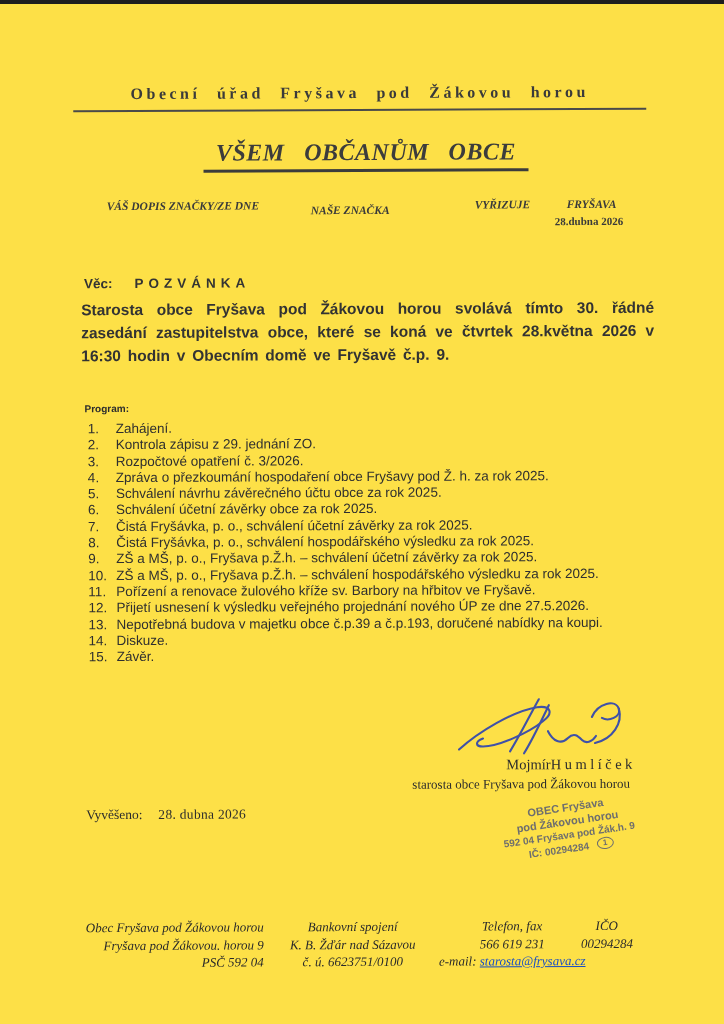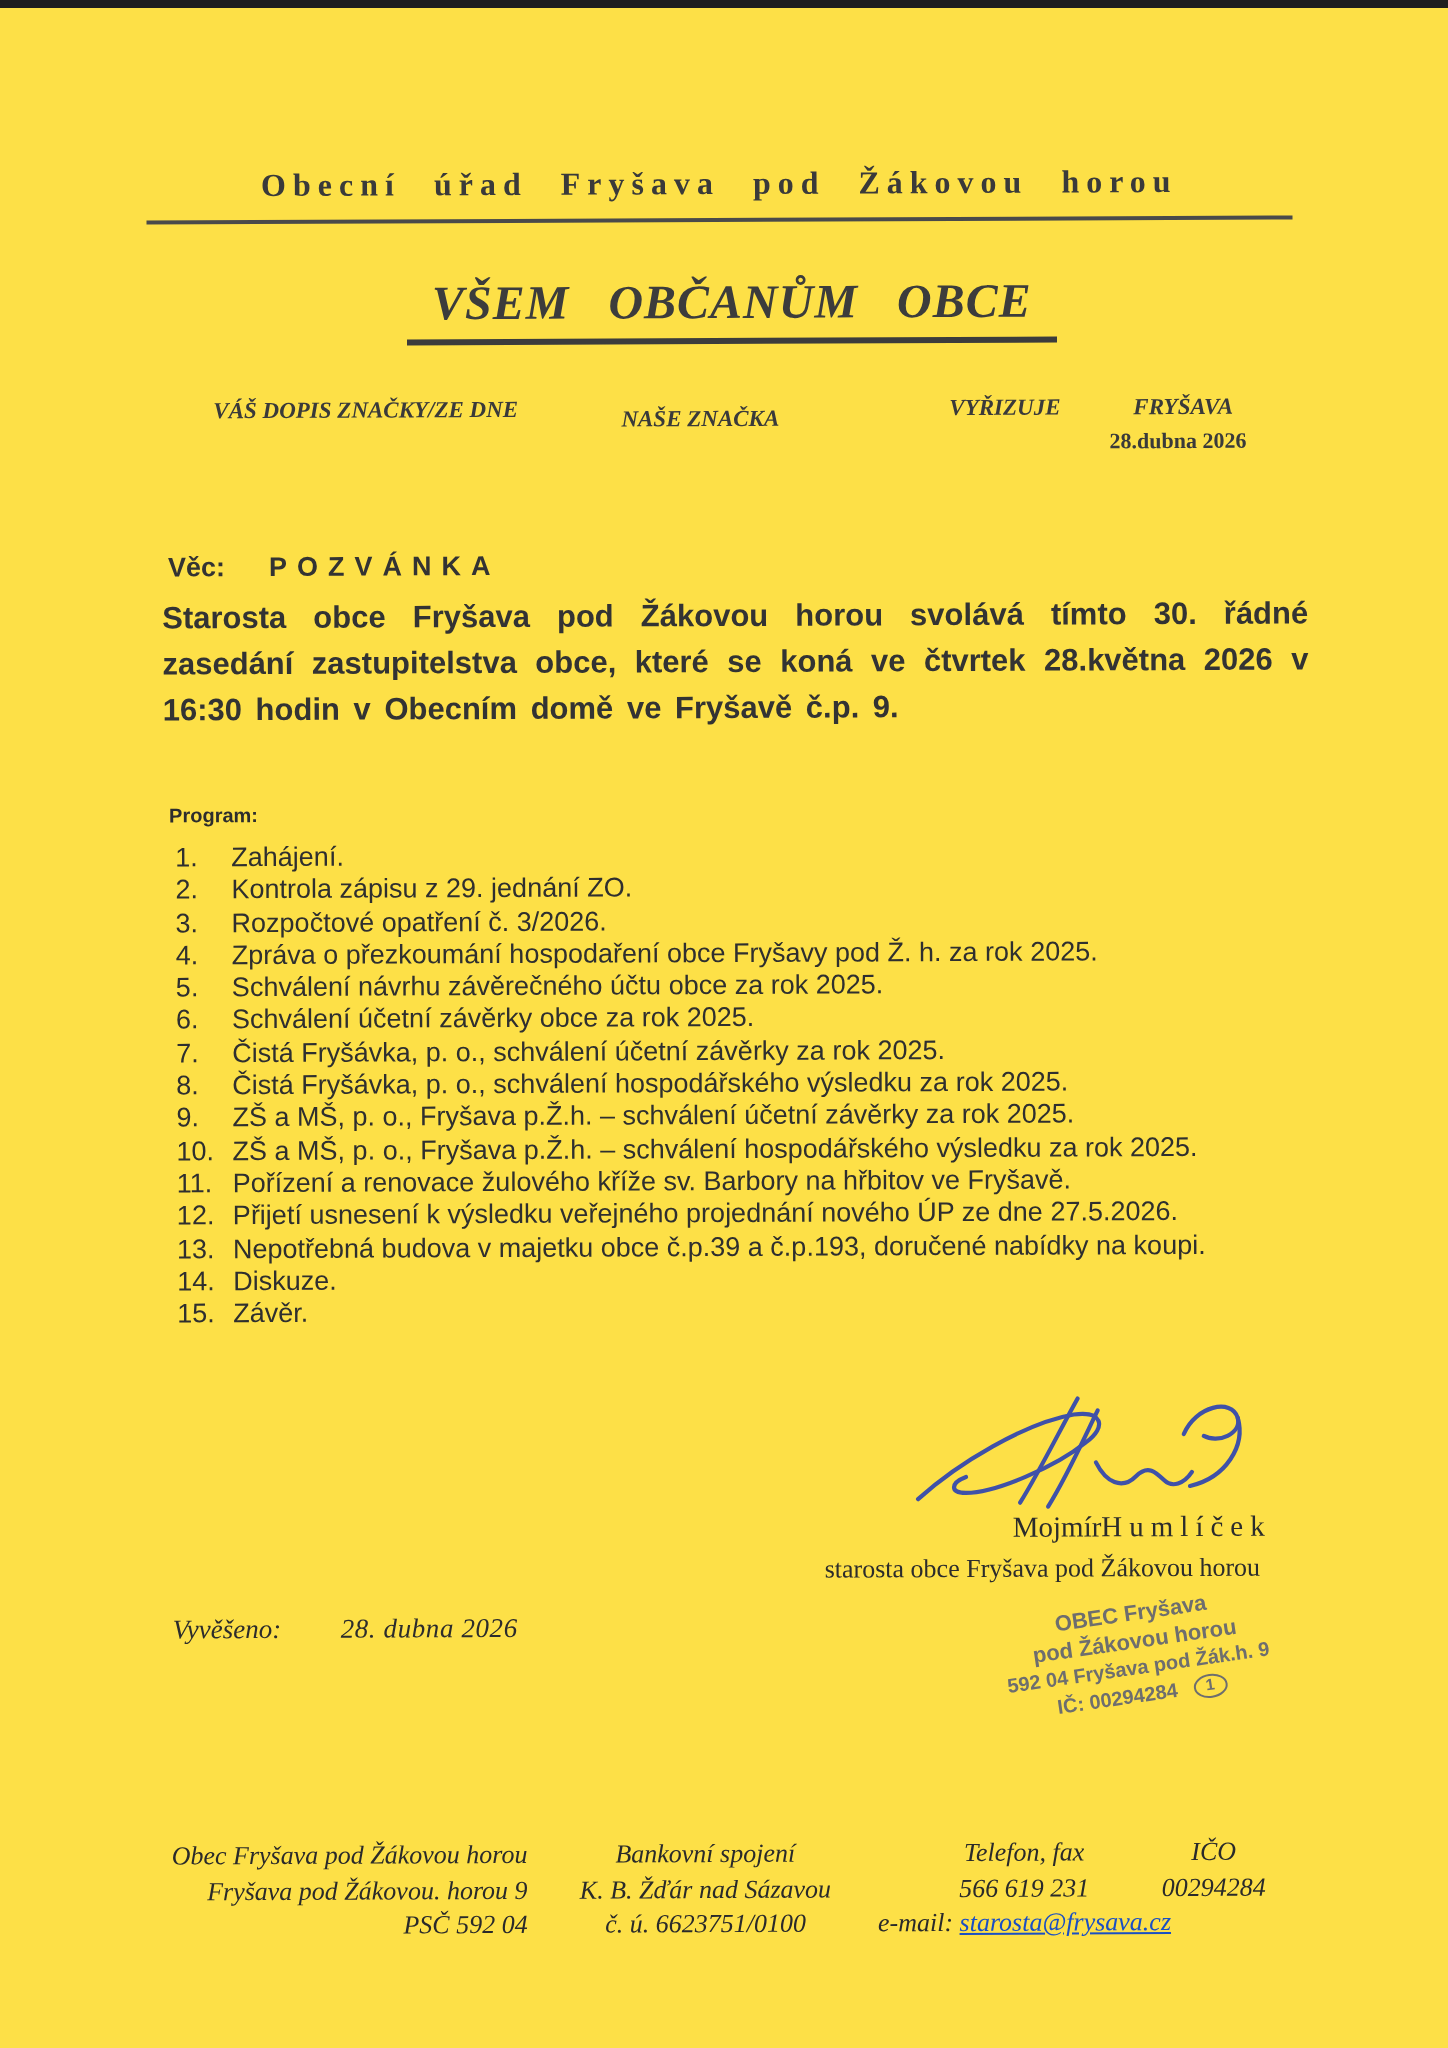"Vyvěšeno:" .posting-row { font-style: italic -> none }
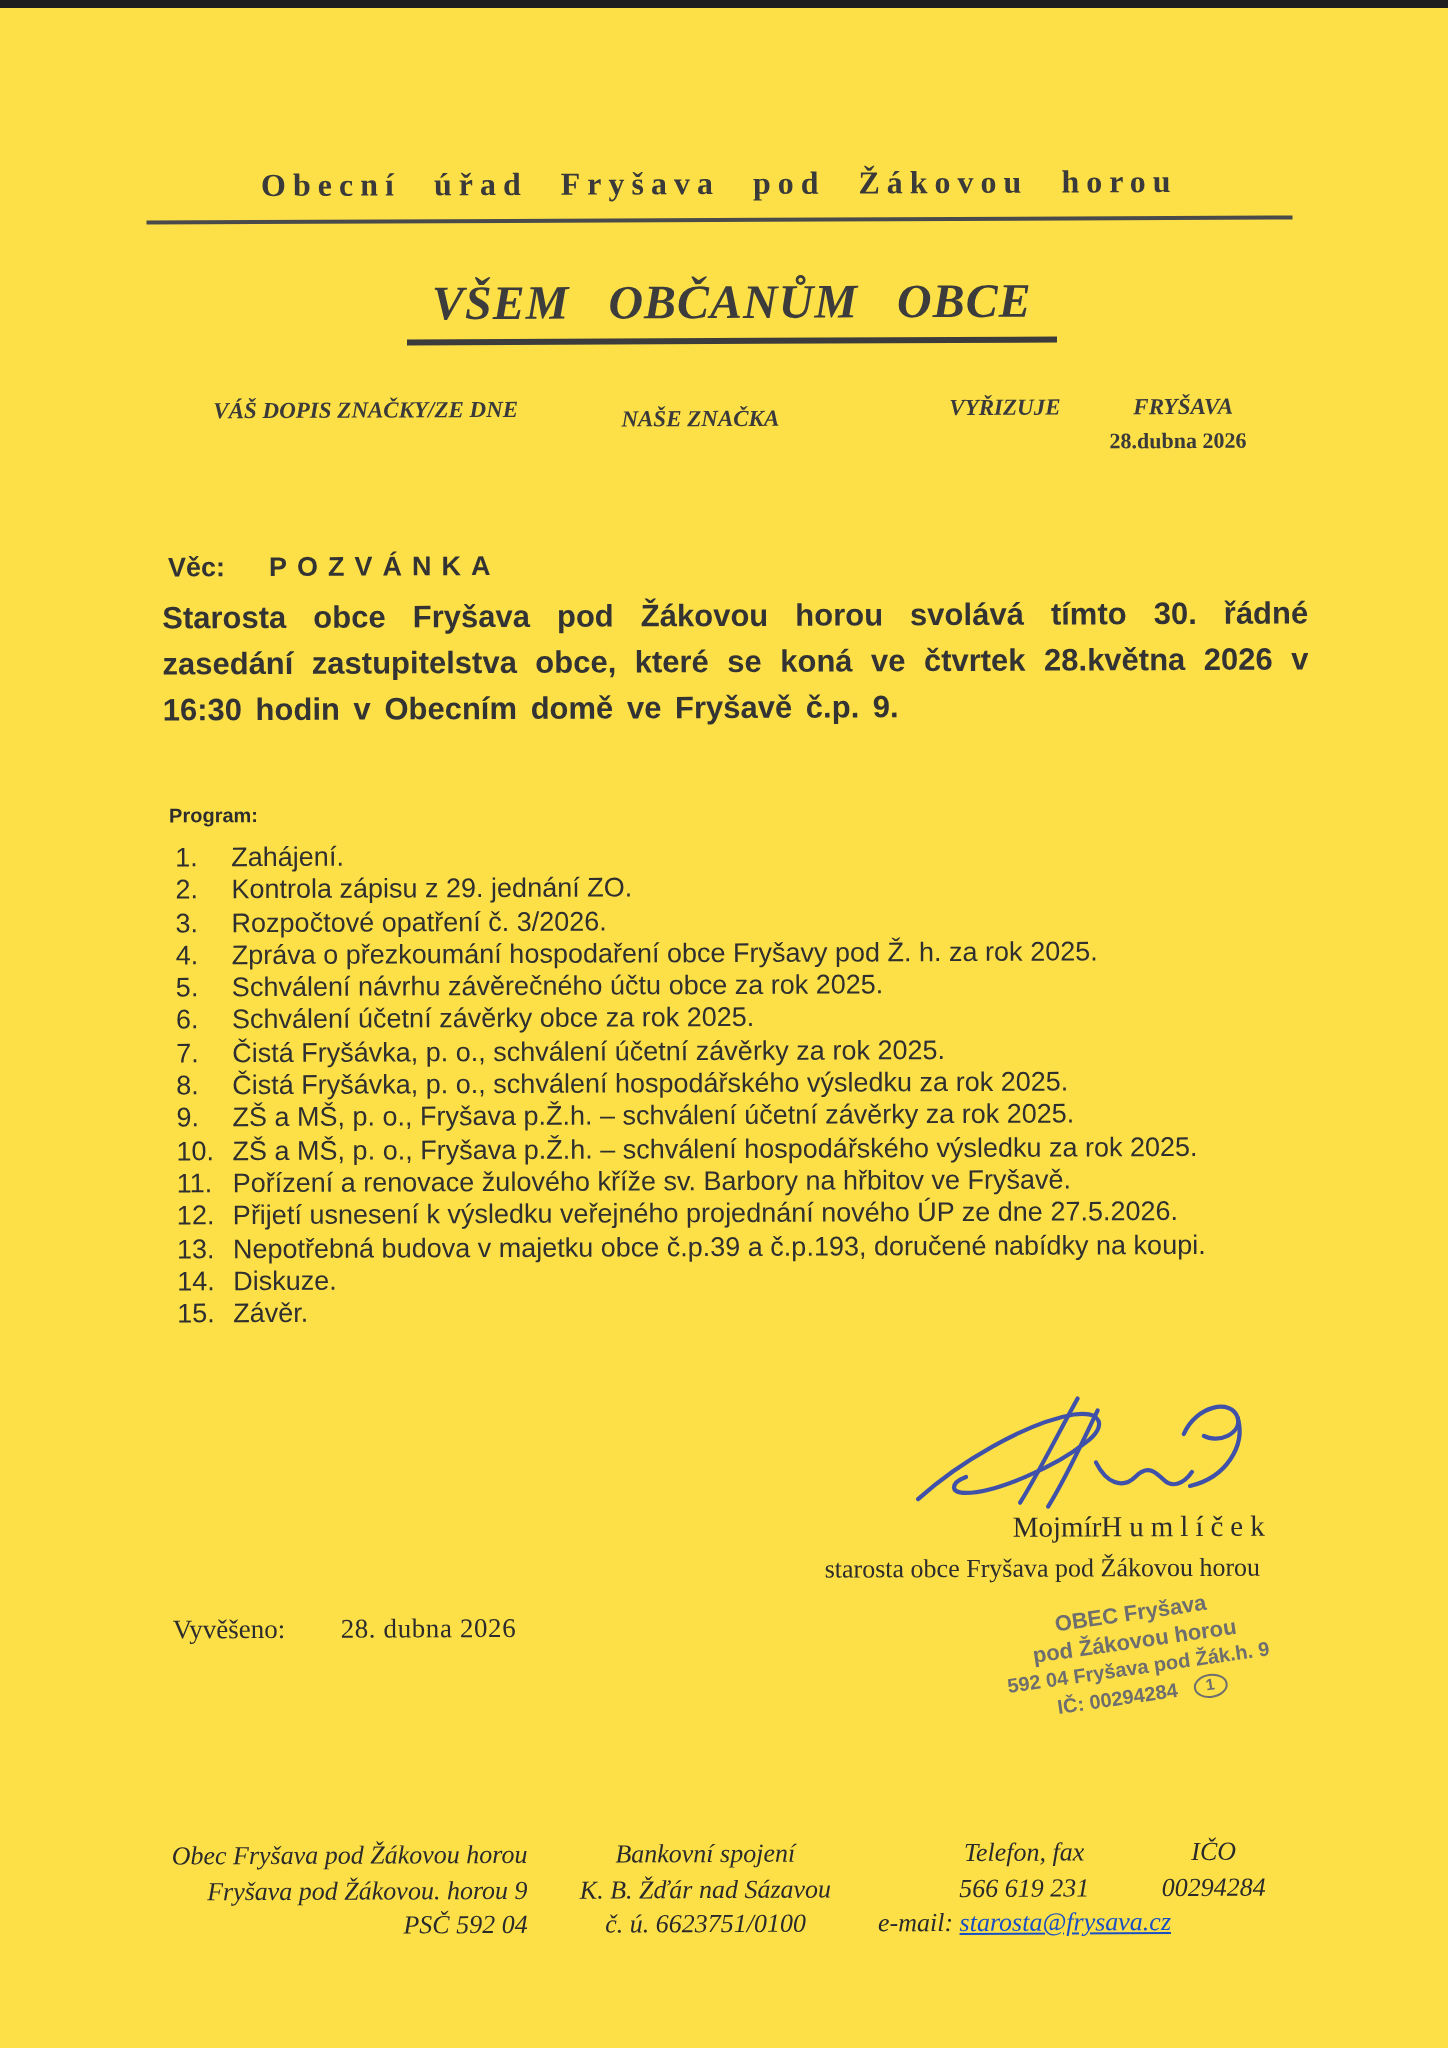"28. dubna 2026" .posting-value { margin-left: 16px -> 4px }
